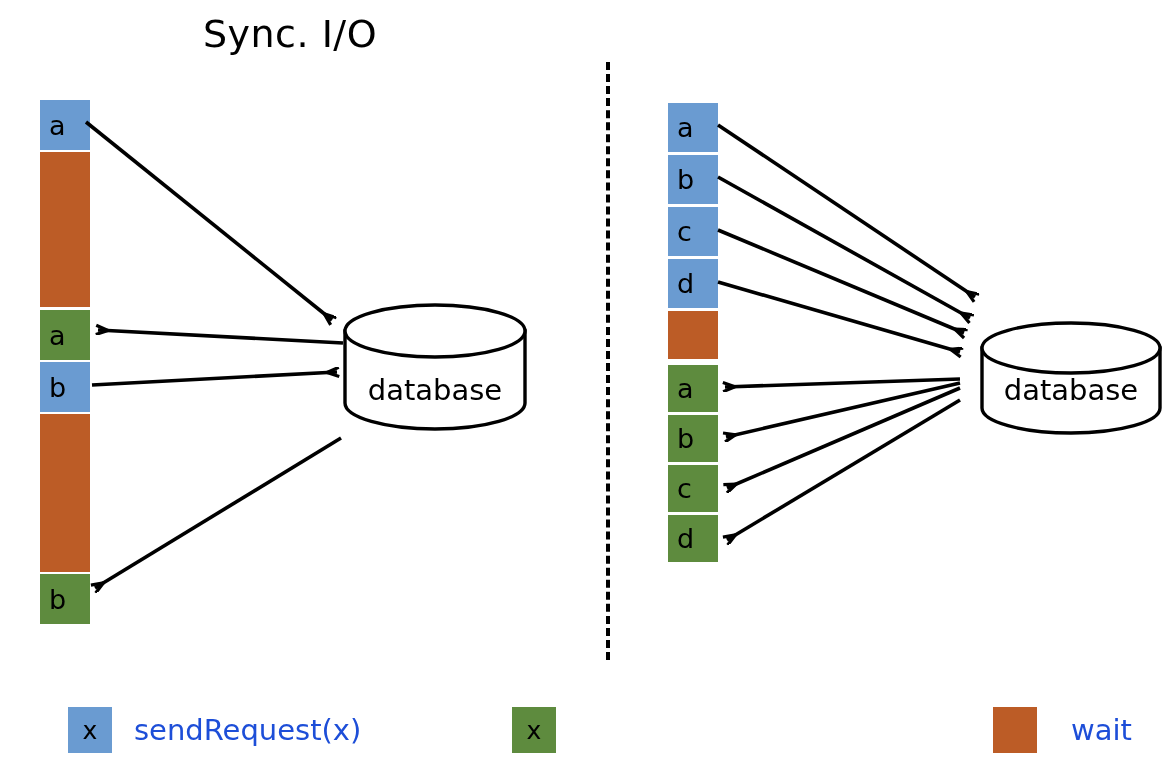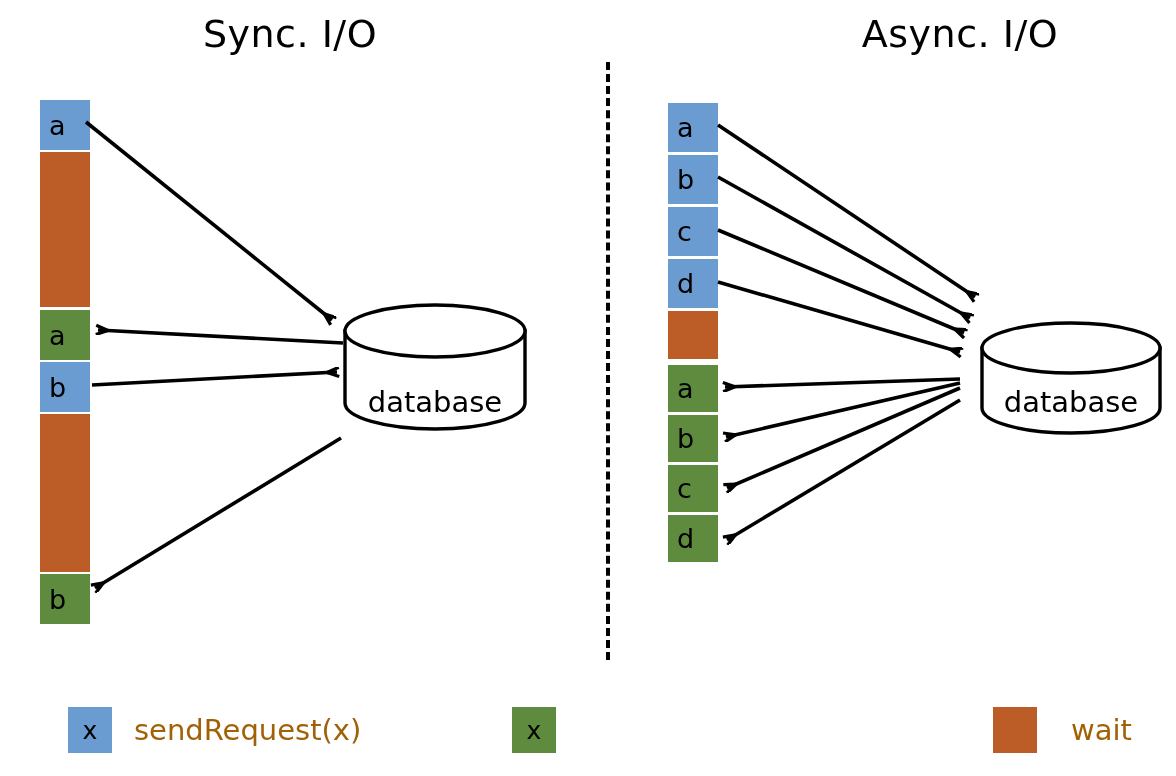"Async. I/O" div.title { html: <div>Async. I/O</div> -> none }
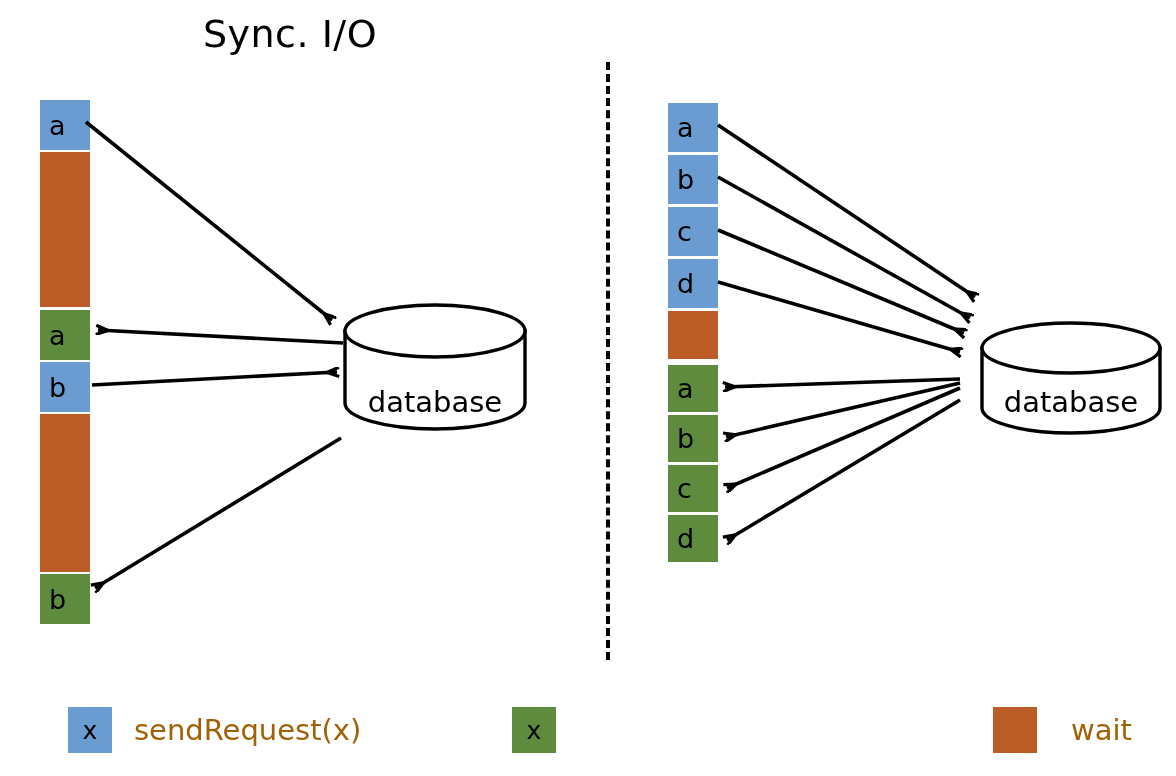"database" .db-label { margin-top: 12px -> none }
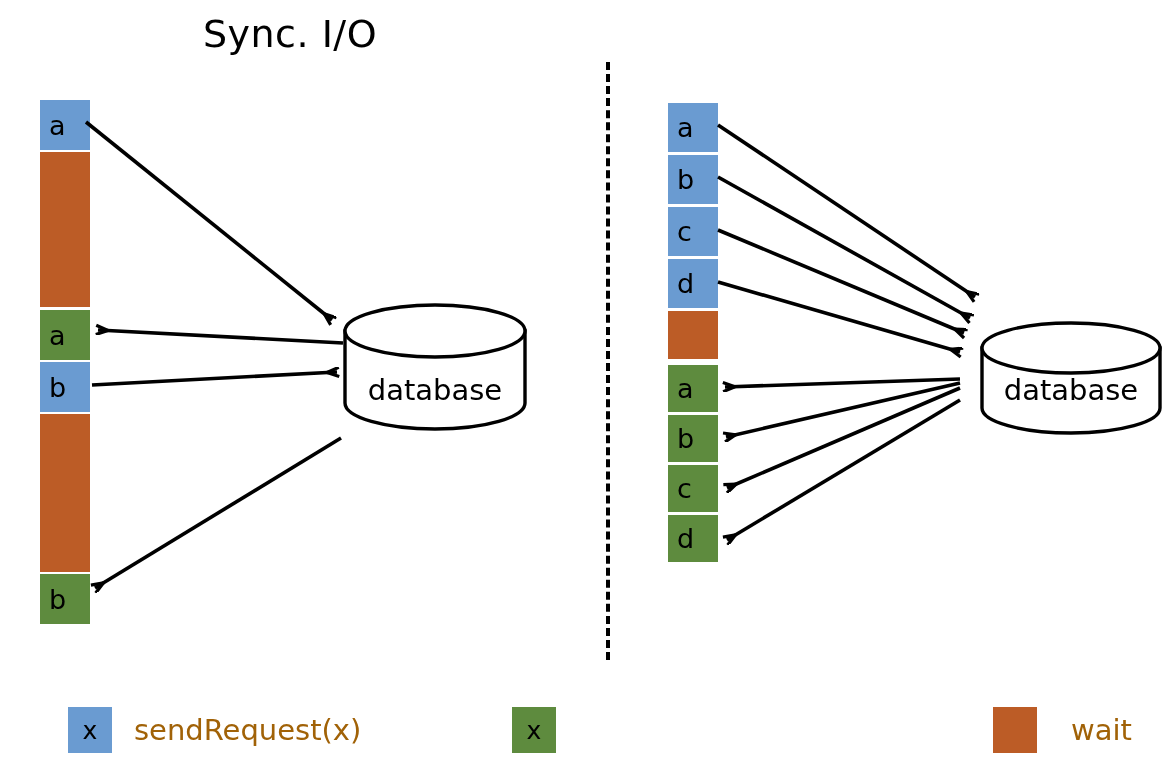"sendRequest(x)" .legend-text { color: #a16207 -> #1d4ed8 }
